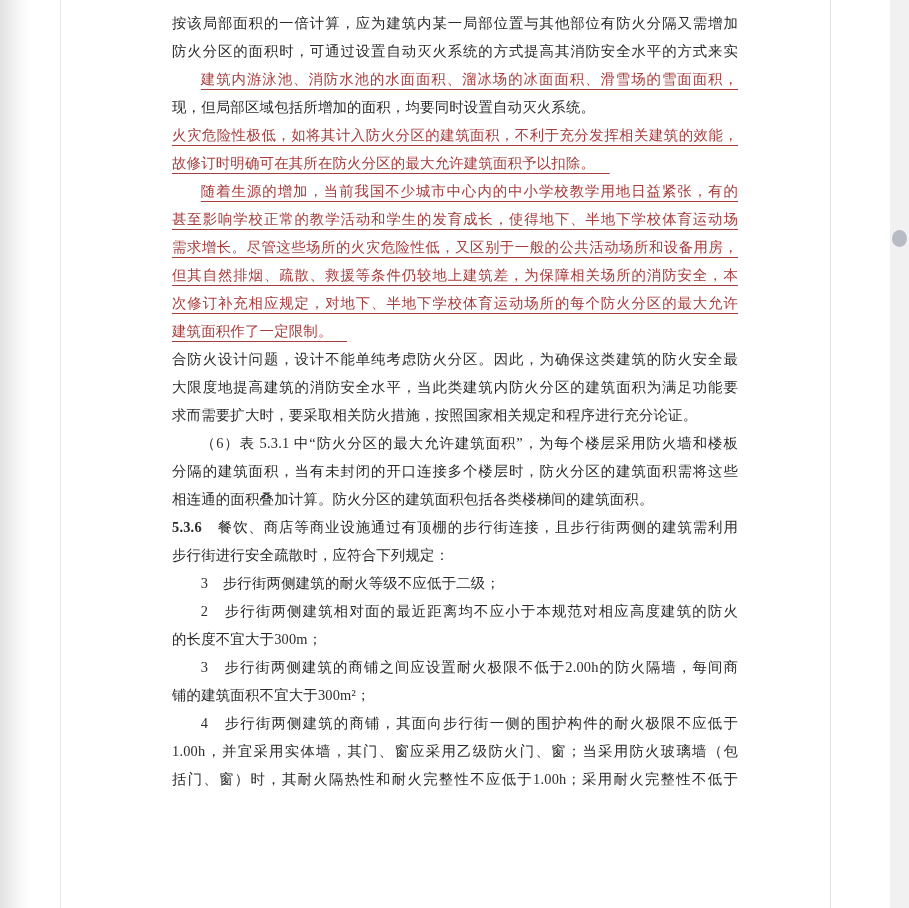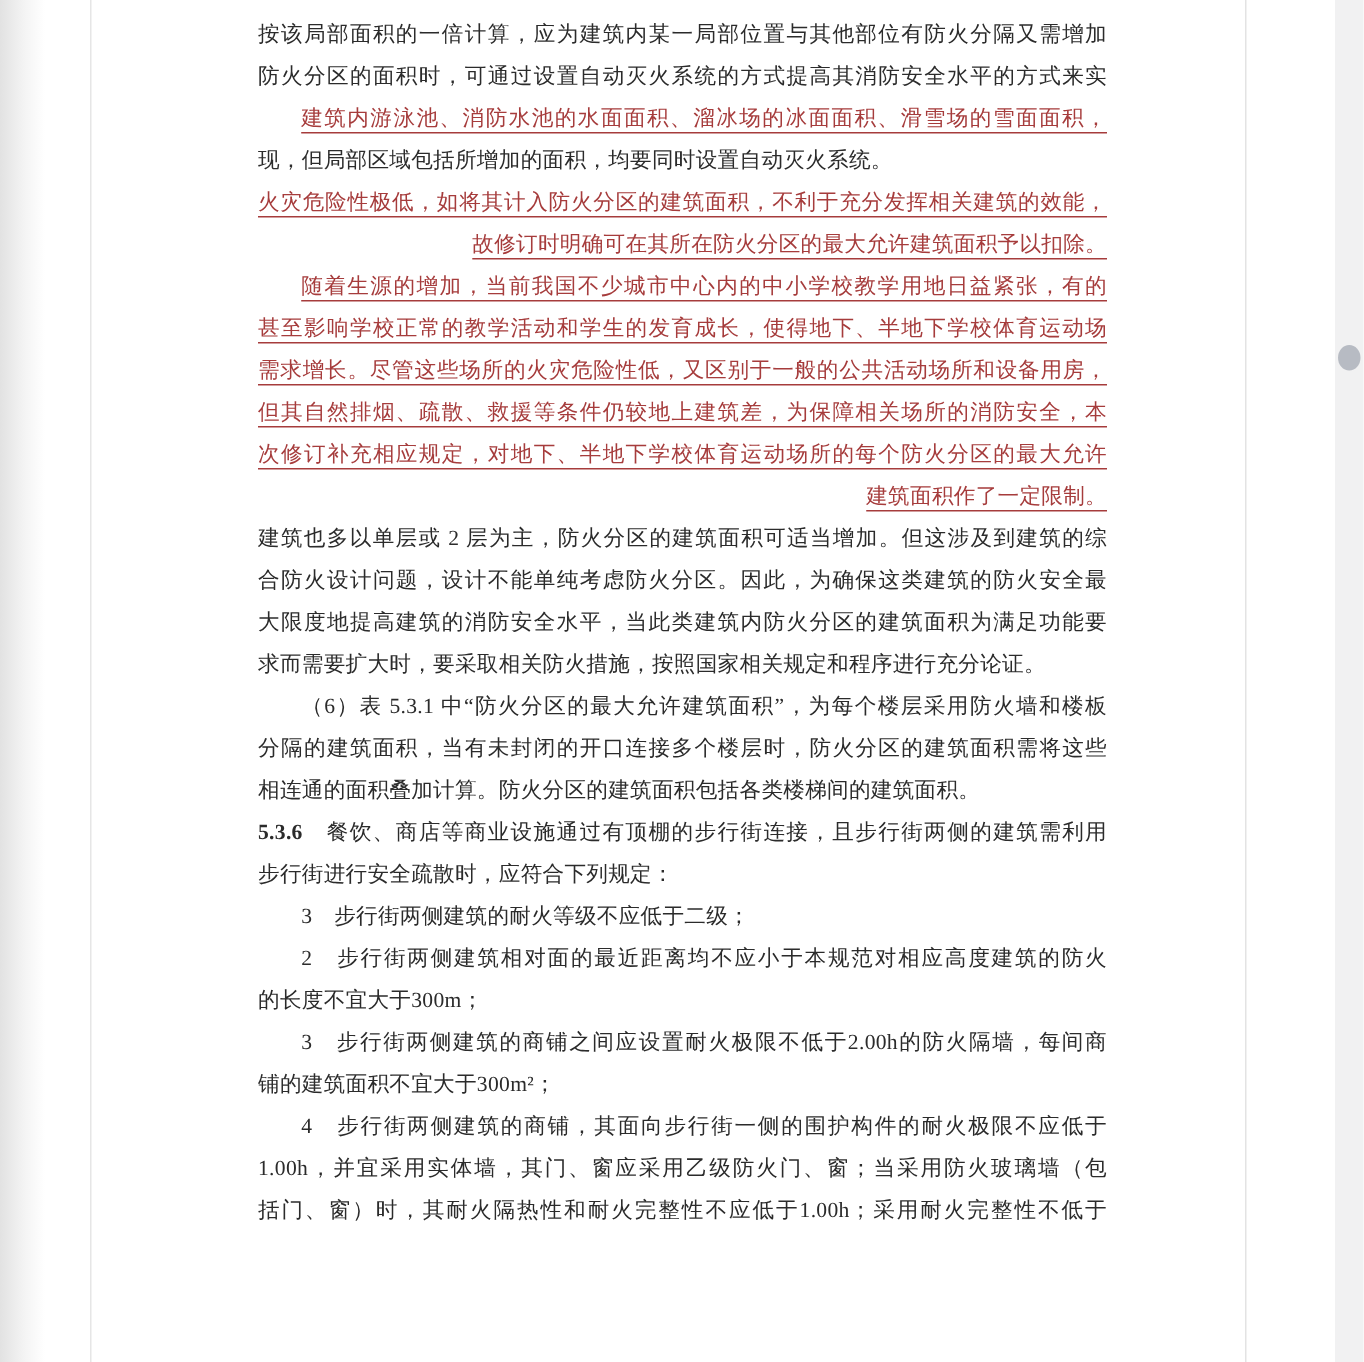"故修订时明确可在其所在防火分区的最大允许建筑面积予以扣除。" .ln.u { text-align: right -> none }
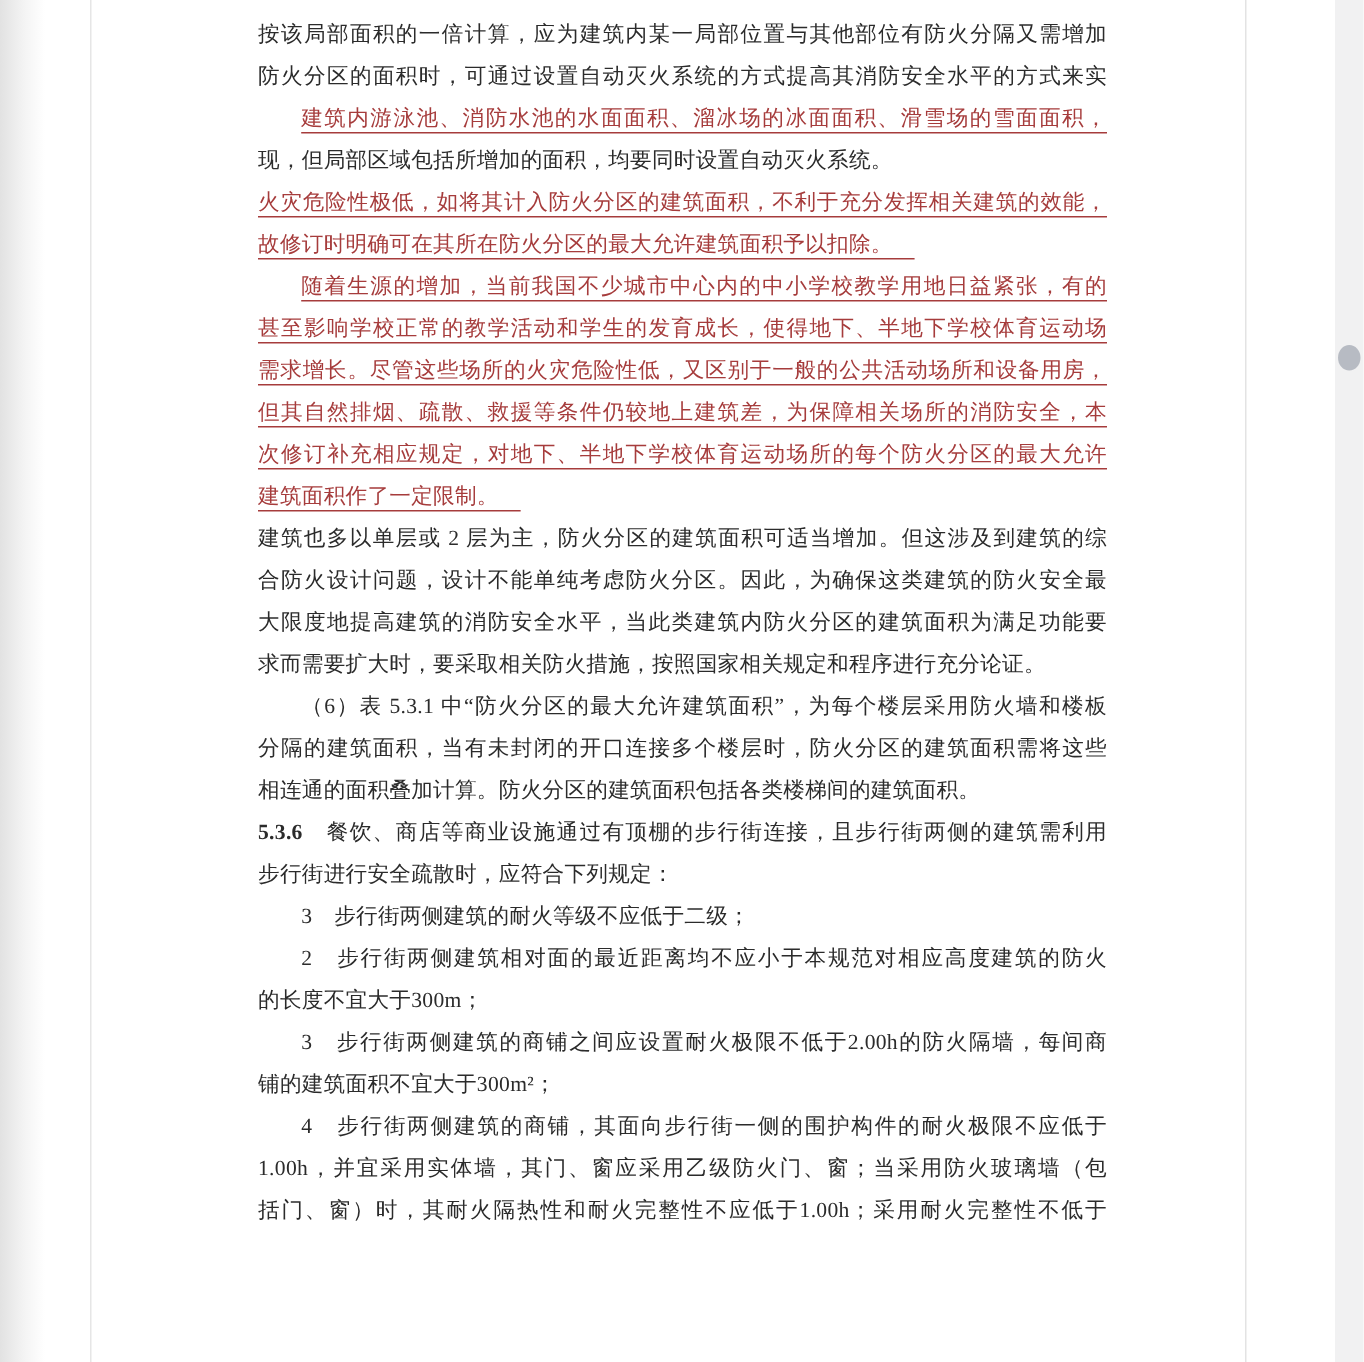"建筑也多以单层或 2 层为主，防火分区的建筑面积可适当增加。但这涉及到建筑的综" div.ln { html: <div>建筑也多以单层或 2 层为主，防火分区的建筑面积可适当增加。但这涉及到建筑的综</div> -> none }
